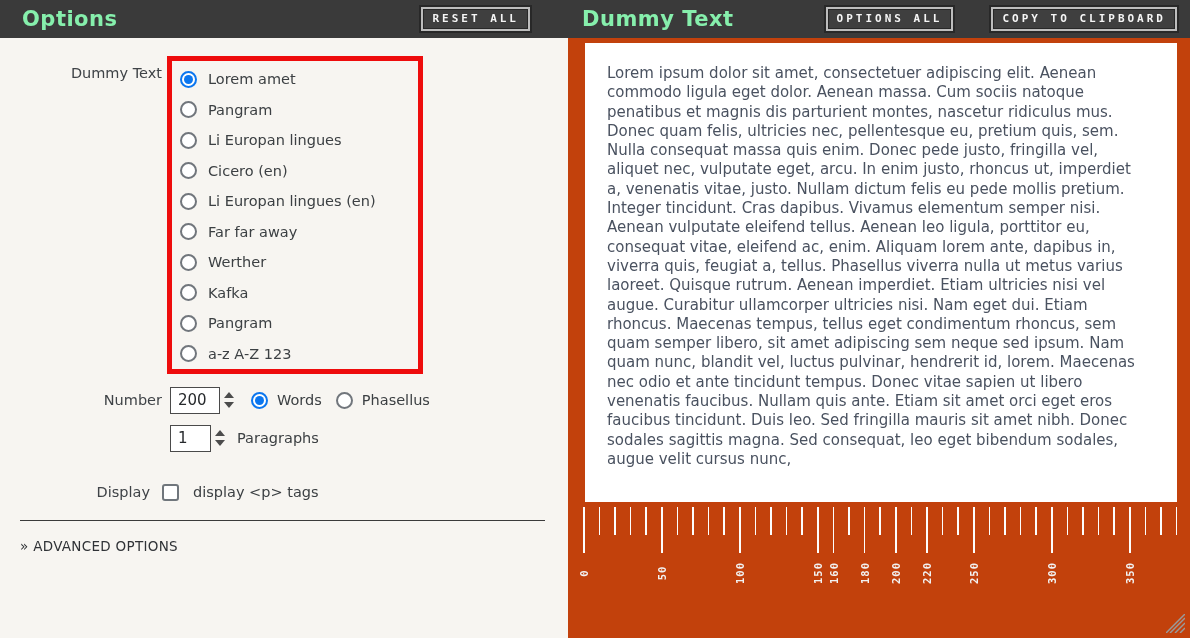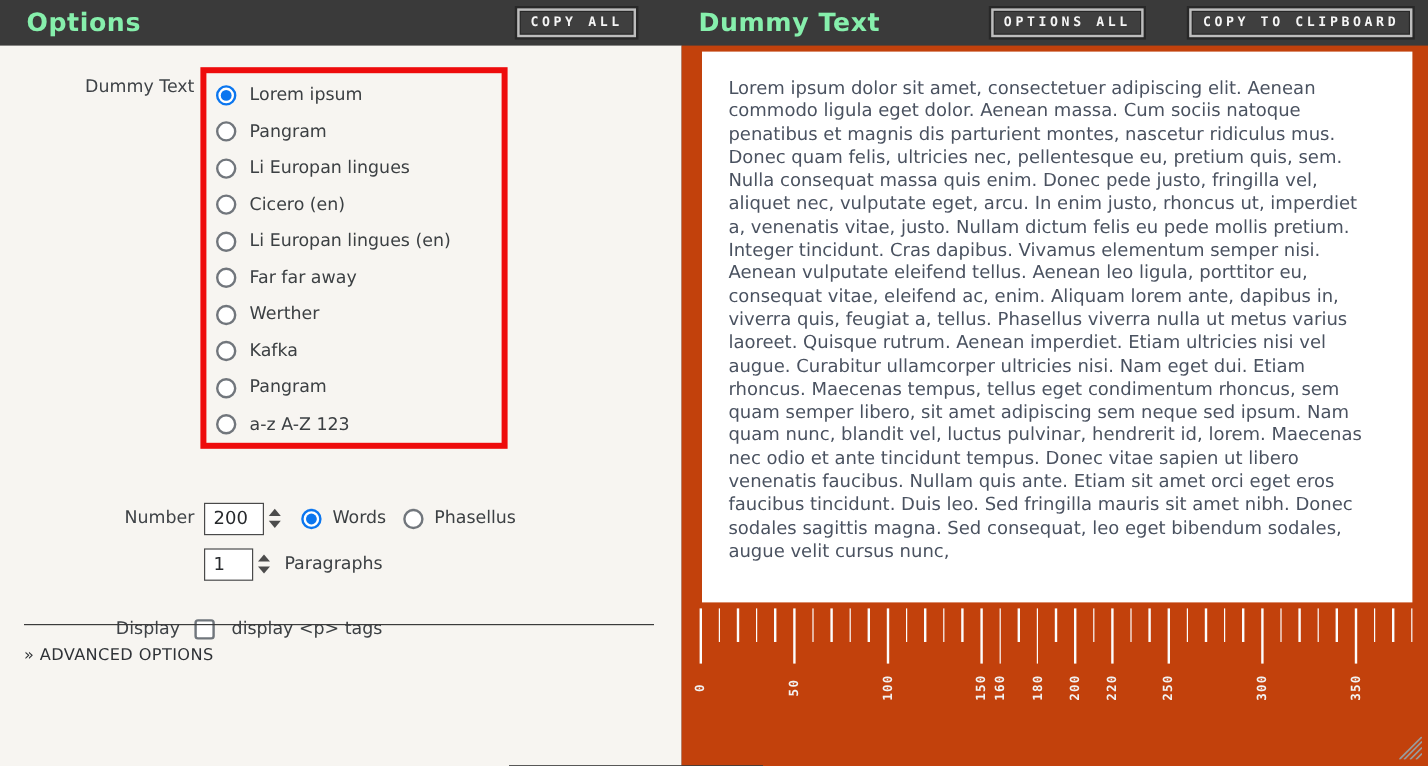"COPY ALL" button.hdr-btn { text: COPY -> RESET }
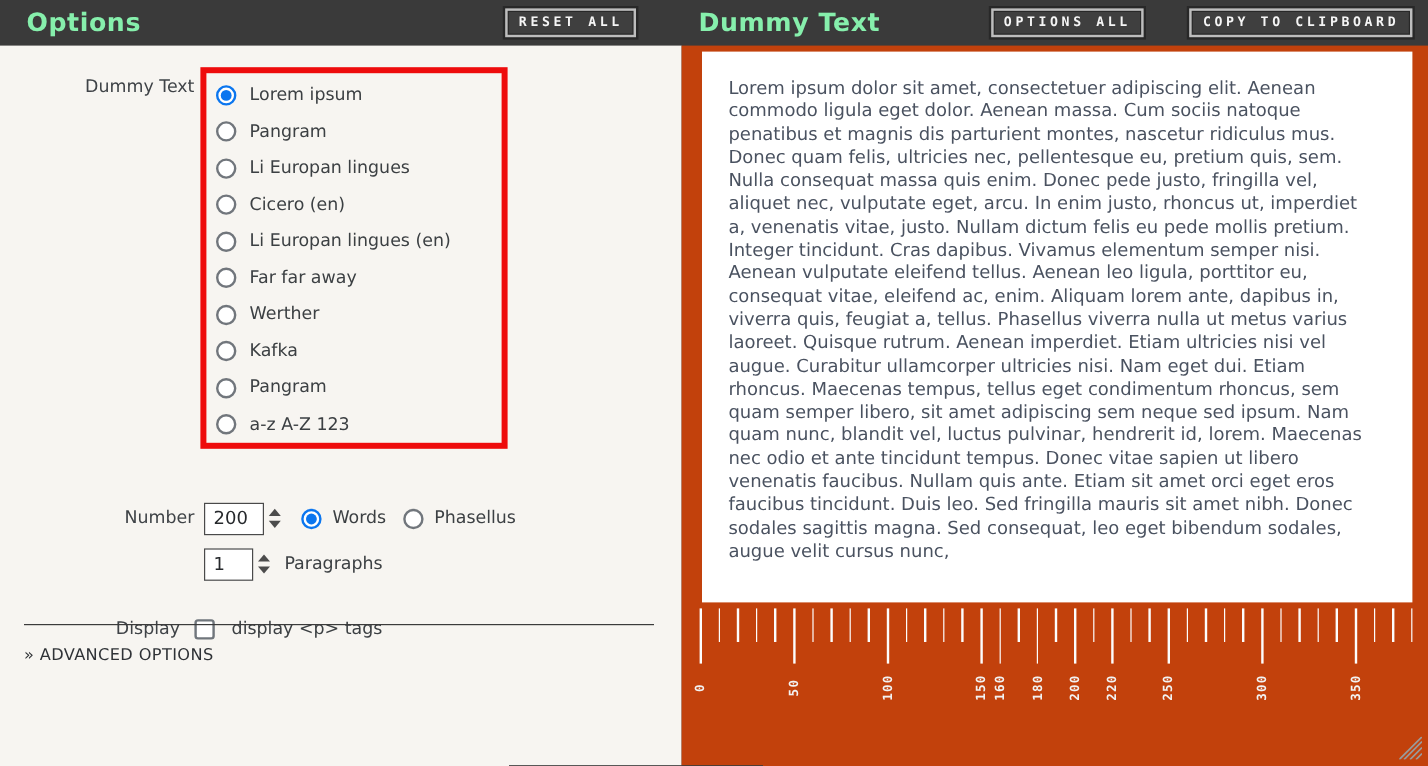"Lorem ipsum" span.radio-label { text: ipsum -> amet }
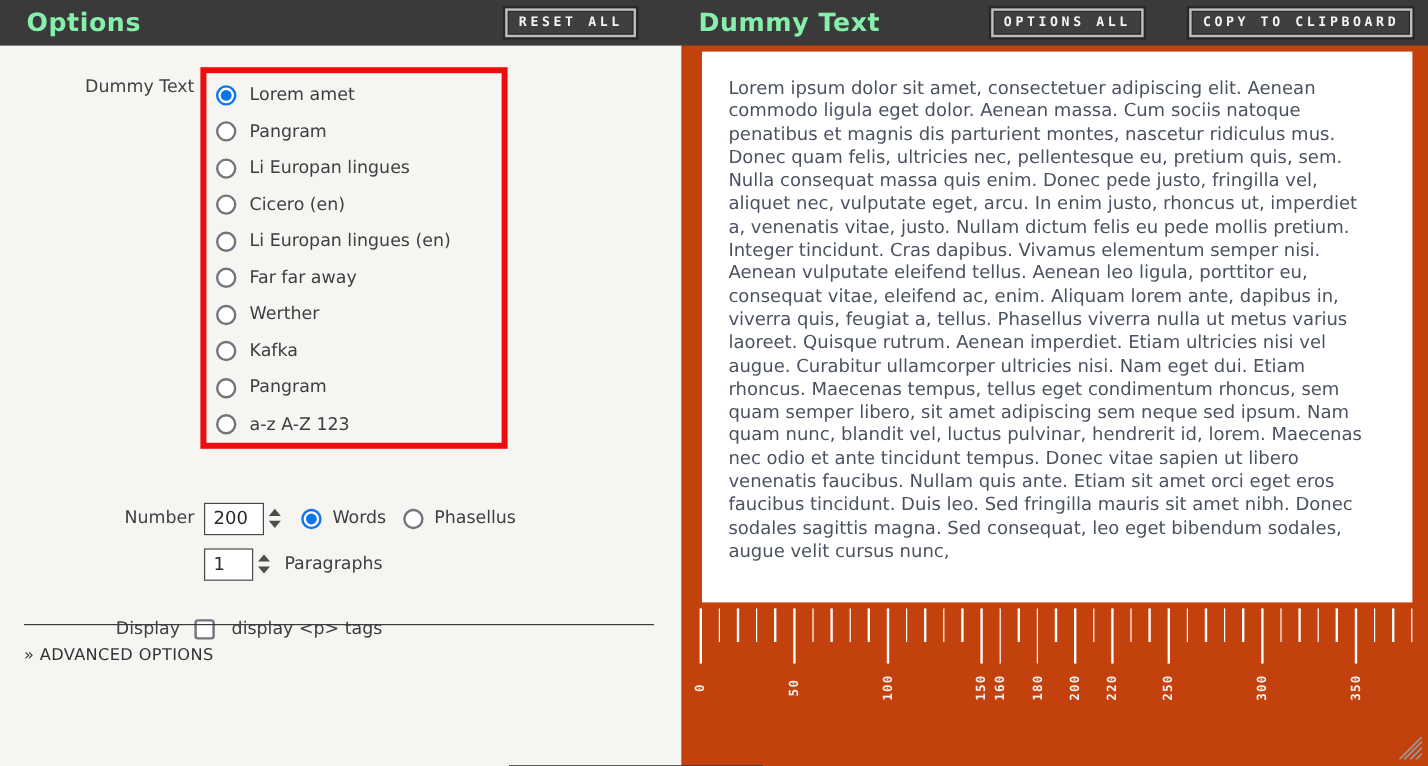"Number" .ctl-row { margin-top: 32px -> none }
